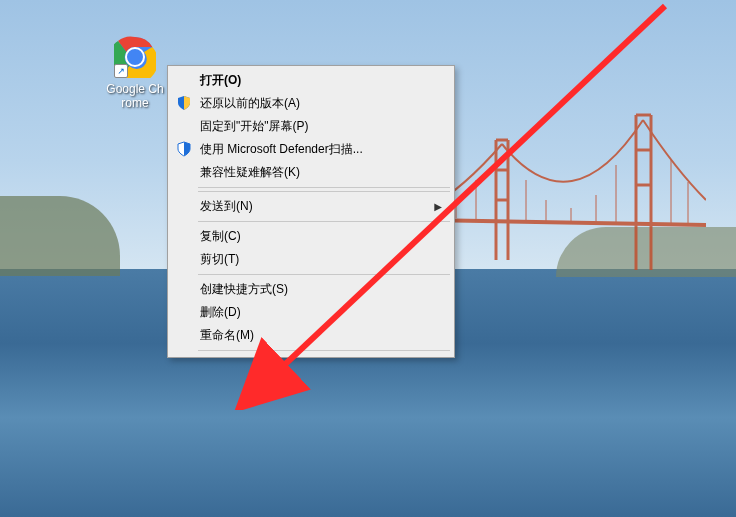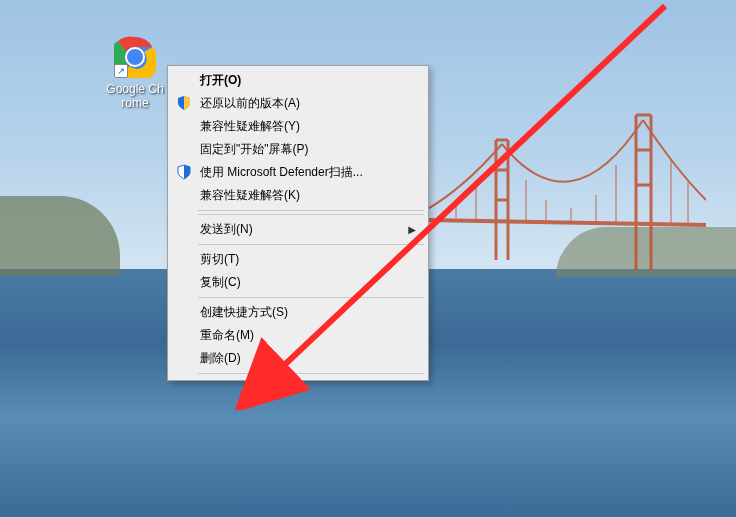"打开(O)" .context-menu { width: 262px -> 288px }
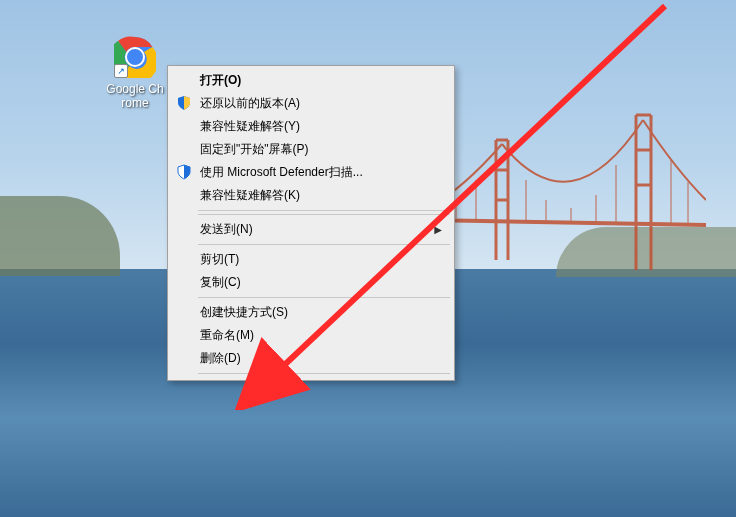"兼容性疑难解答(Y)" div.menu-item { html: <div> <span>兼容性疑难解答(Y)</span> </div> -> none }
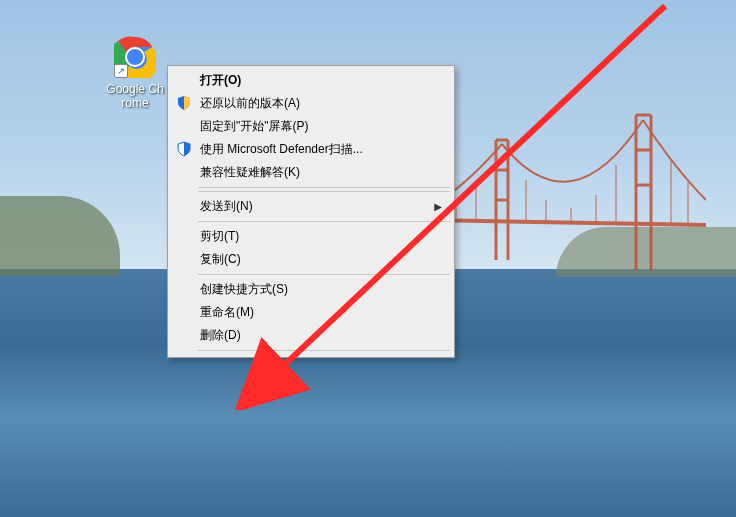"剪切(T)" div.menu-item { order: before "复制(C)" -> after "复制(C)" }
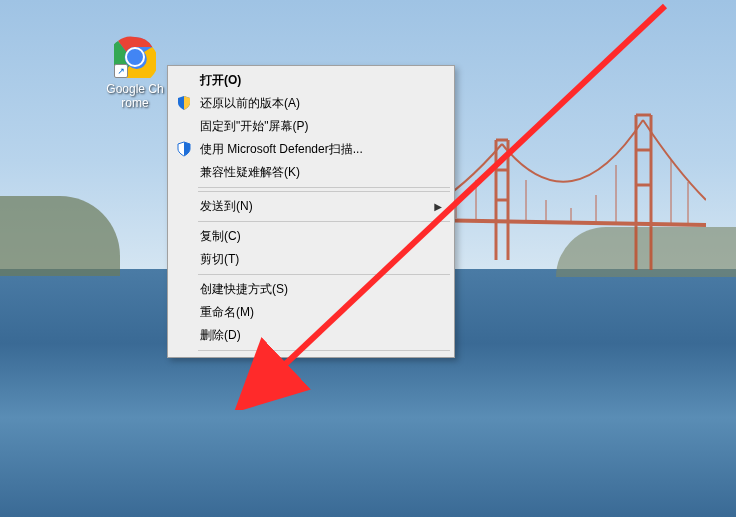"重命名(M)" div.menu-item { order: before "删除(D)" -> after "删除(D)" }
